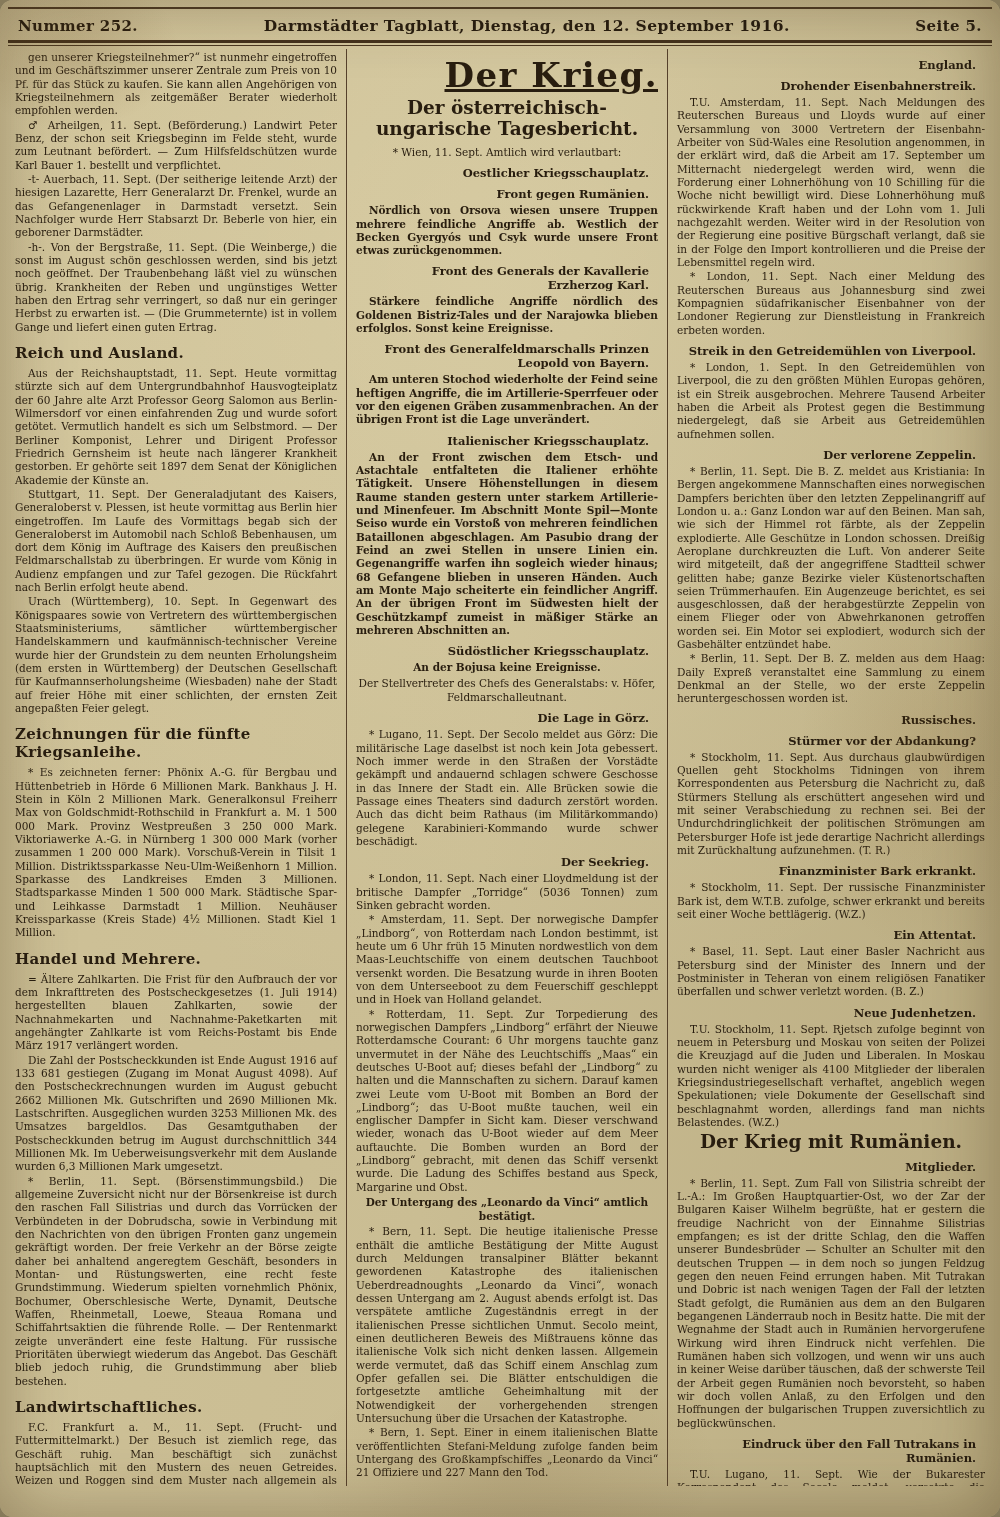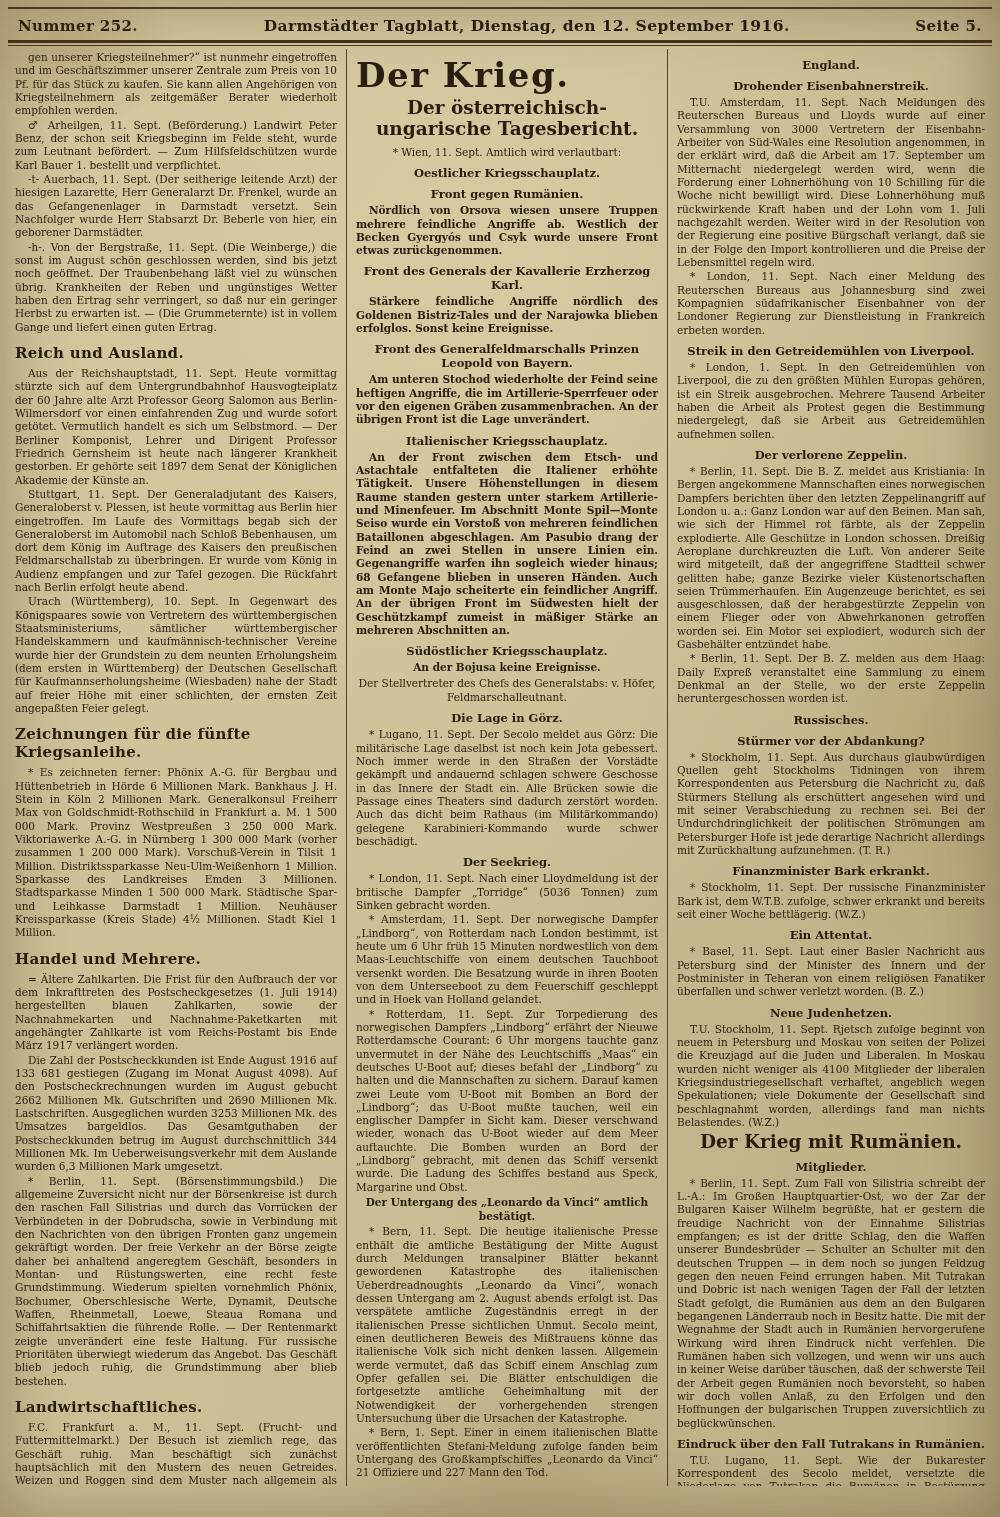"Darmstädter Tagblatt, Dienstag, den 12." .page { border-radius: none -> 13px }
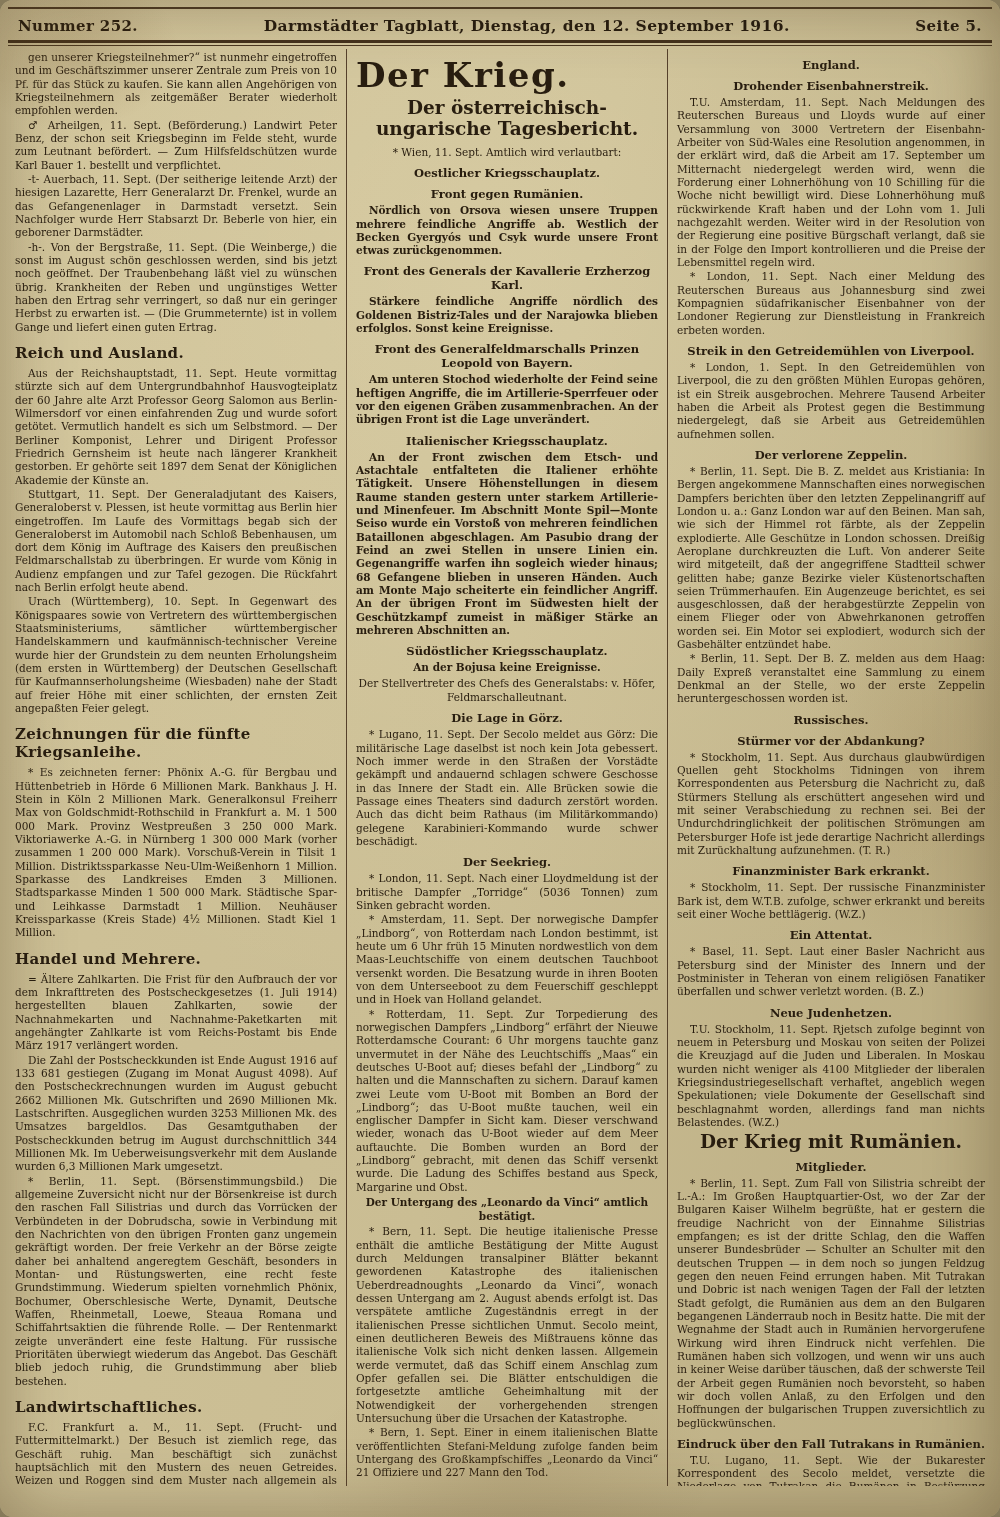"Der Krieg." .h-xl { text-align: left -> right; text-decoration: none -> underline }
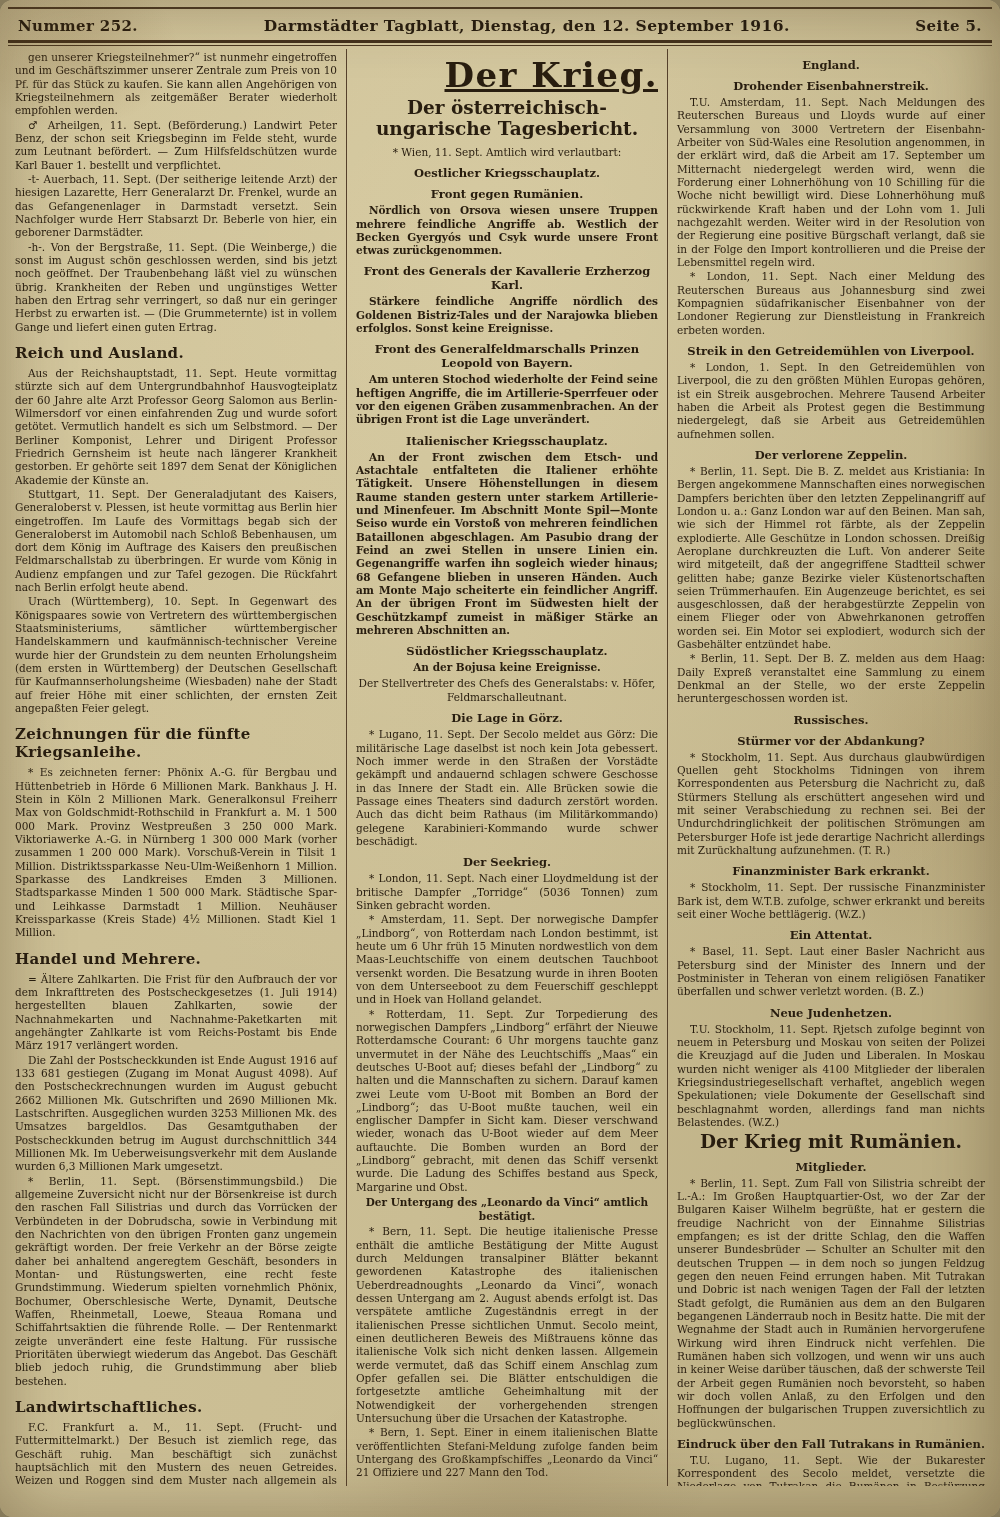"England." .h-sm { margin: 7px 0 3px -> 7px 9px 3px; text-align: center -> right }
